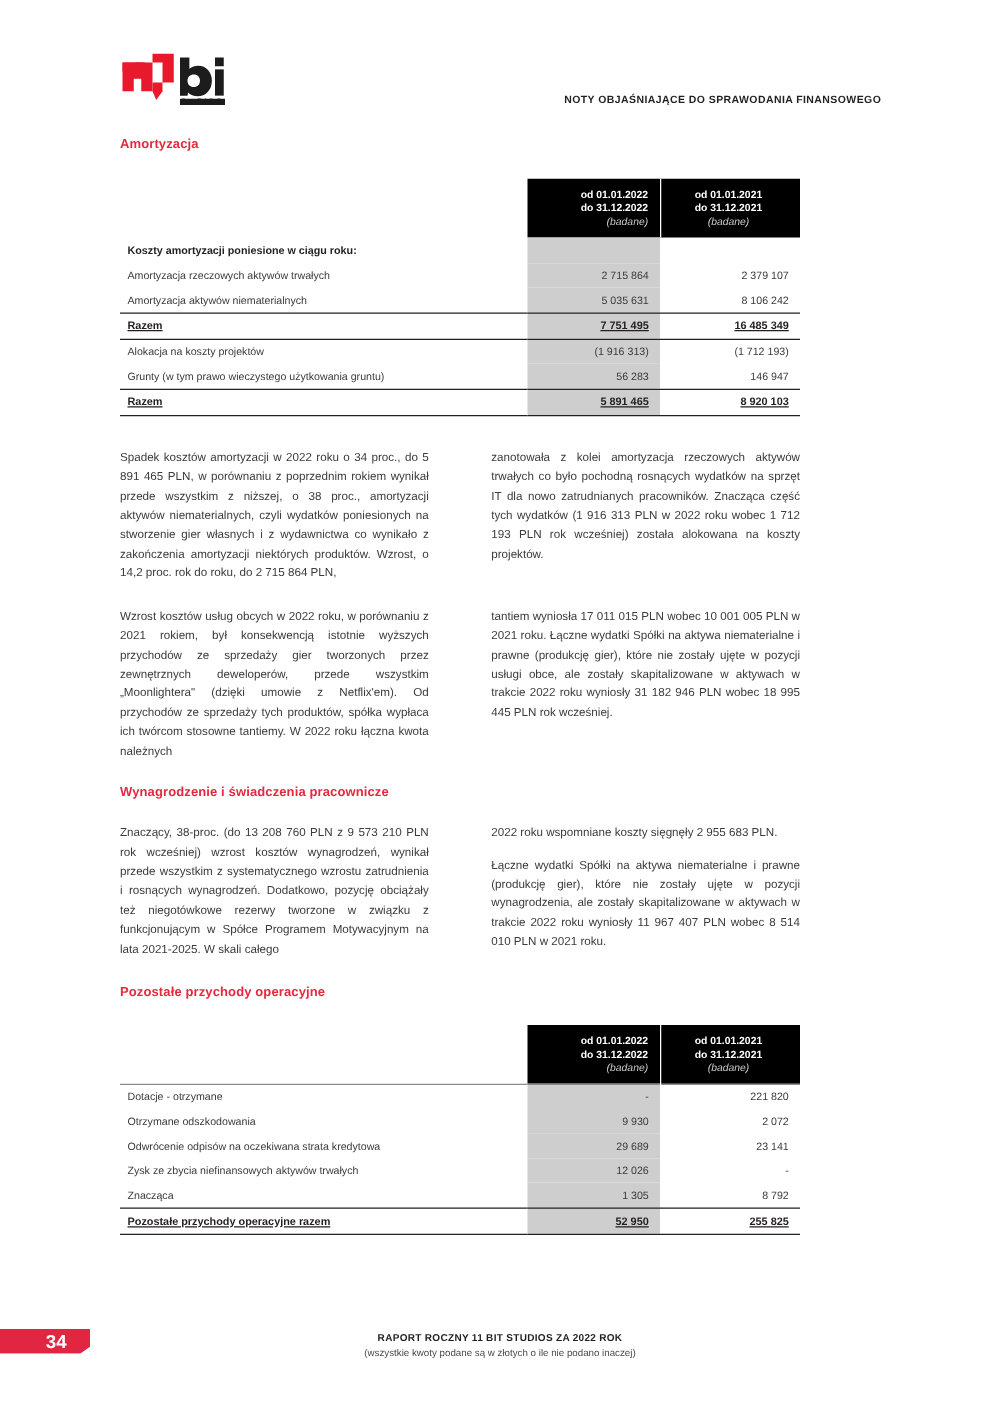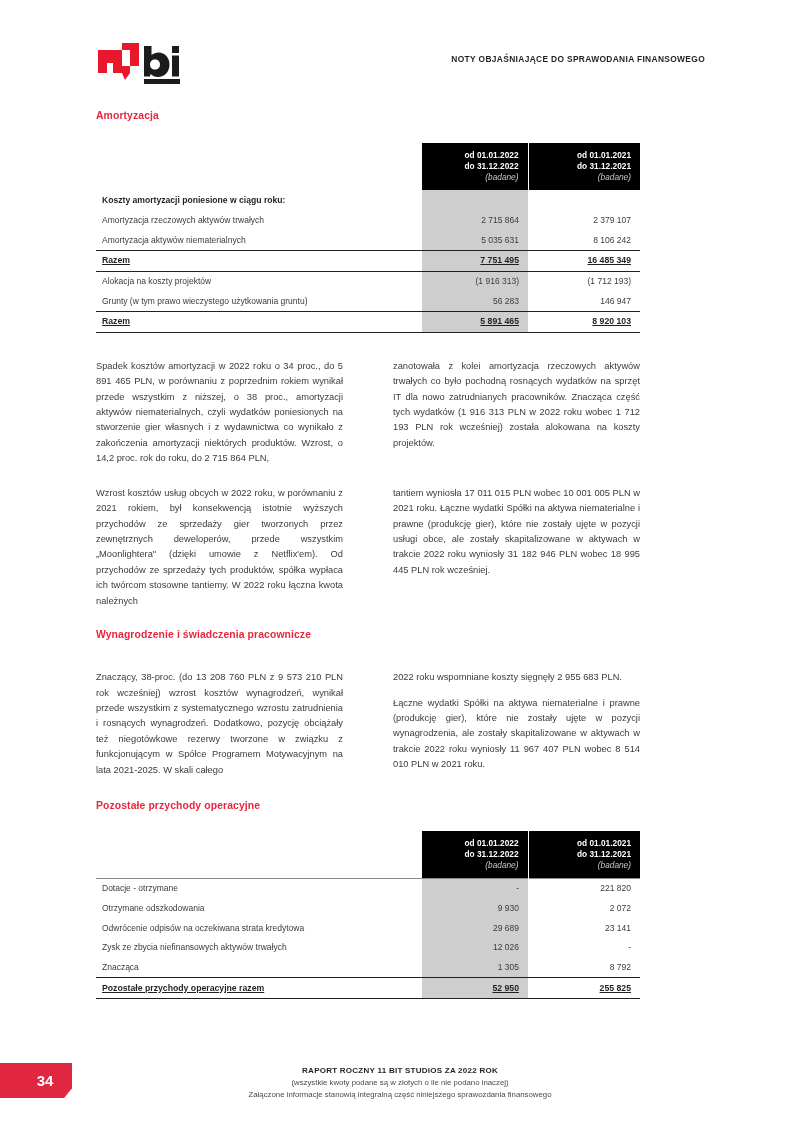"NOTY OBJAŚNIAJĄCE DO SPRAWODANIA" .doc-header-title { top: 20px -> 40px }
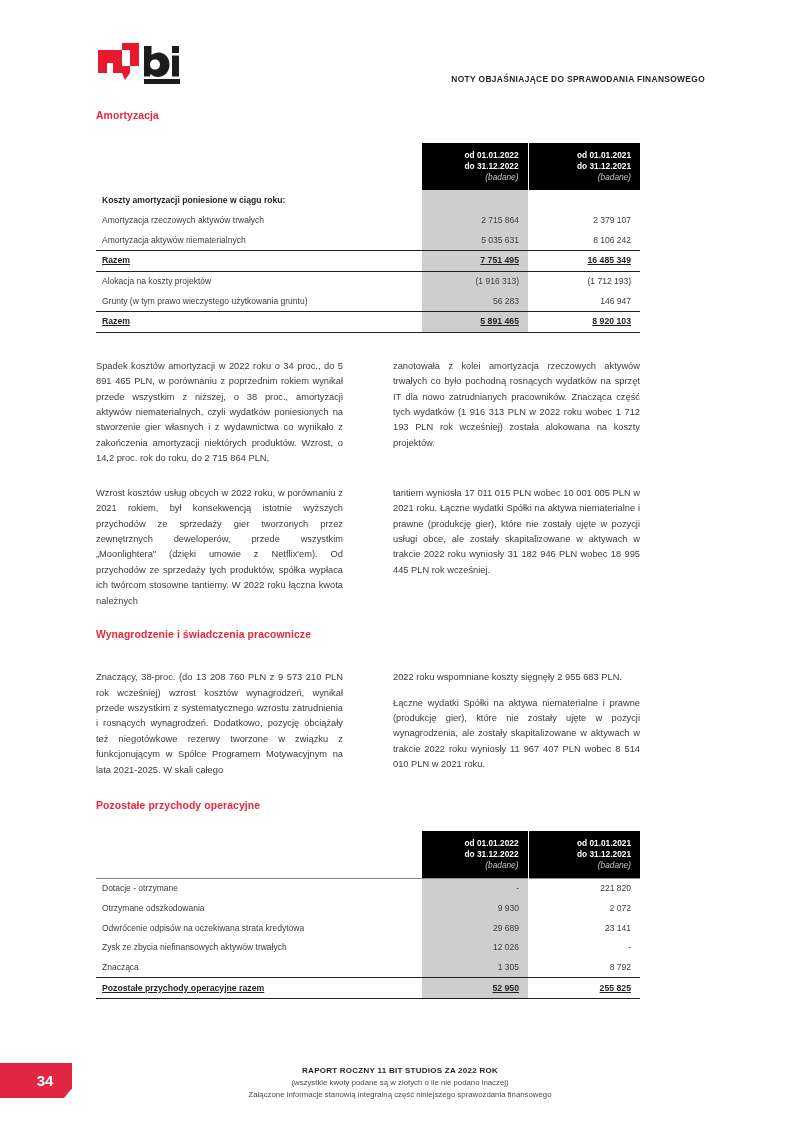"od 01.01.2021" table.fin thead th:last-child { text-align: none -> center }
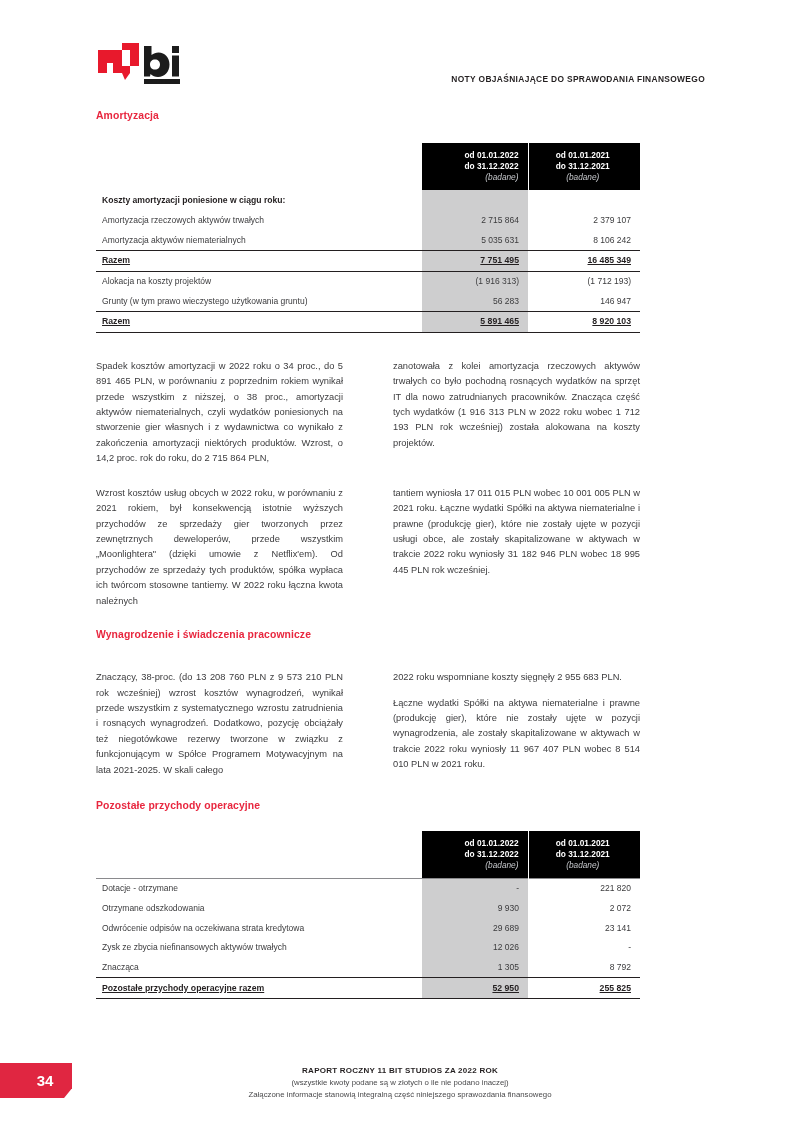"Znaczący, 38-proc. (do 13 208" div.cols { margin-top: 30px -> 19px }
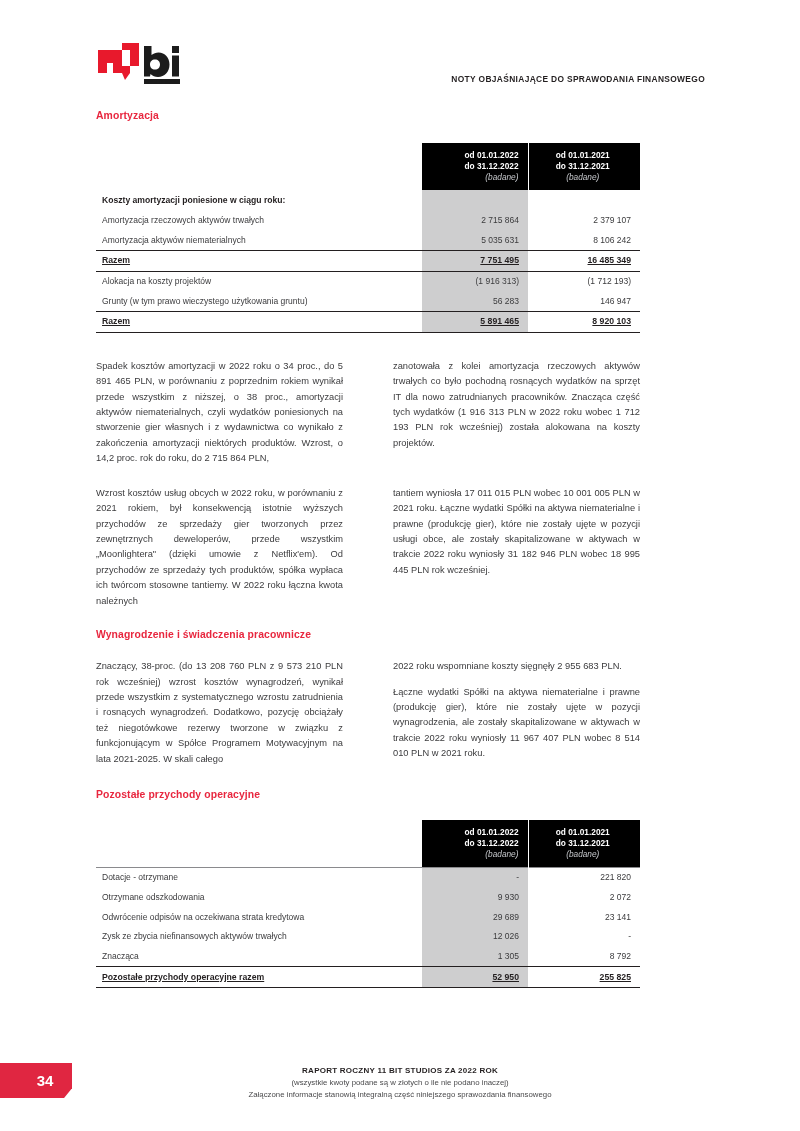"34" .page-badge { height: 35px -> 20px }
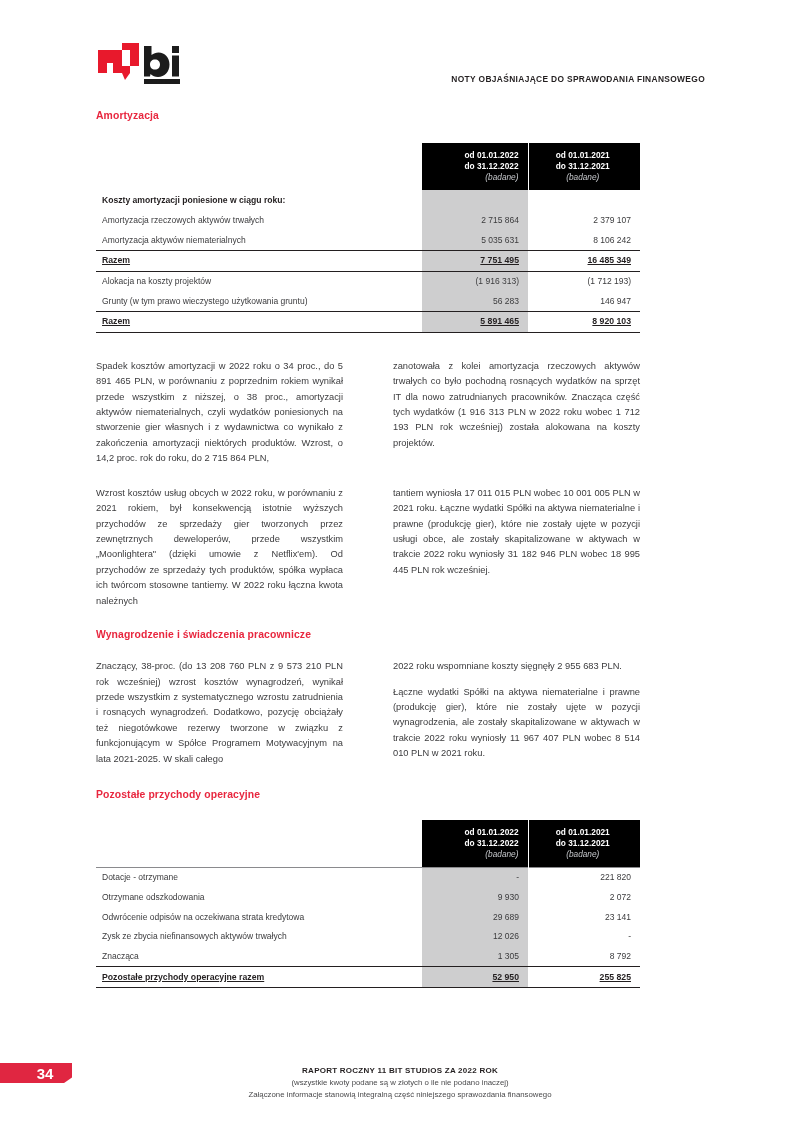"Załączone informacje stanowią integralną" div.l3 { html: <div>Załączone informacje stanowią integralną część niniejszego sprawozdania finansowego</div> -> none }
